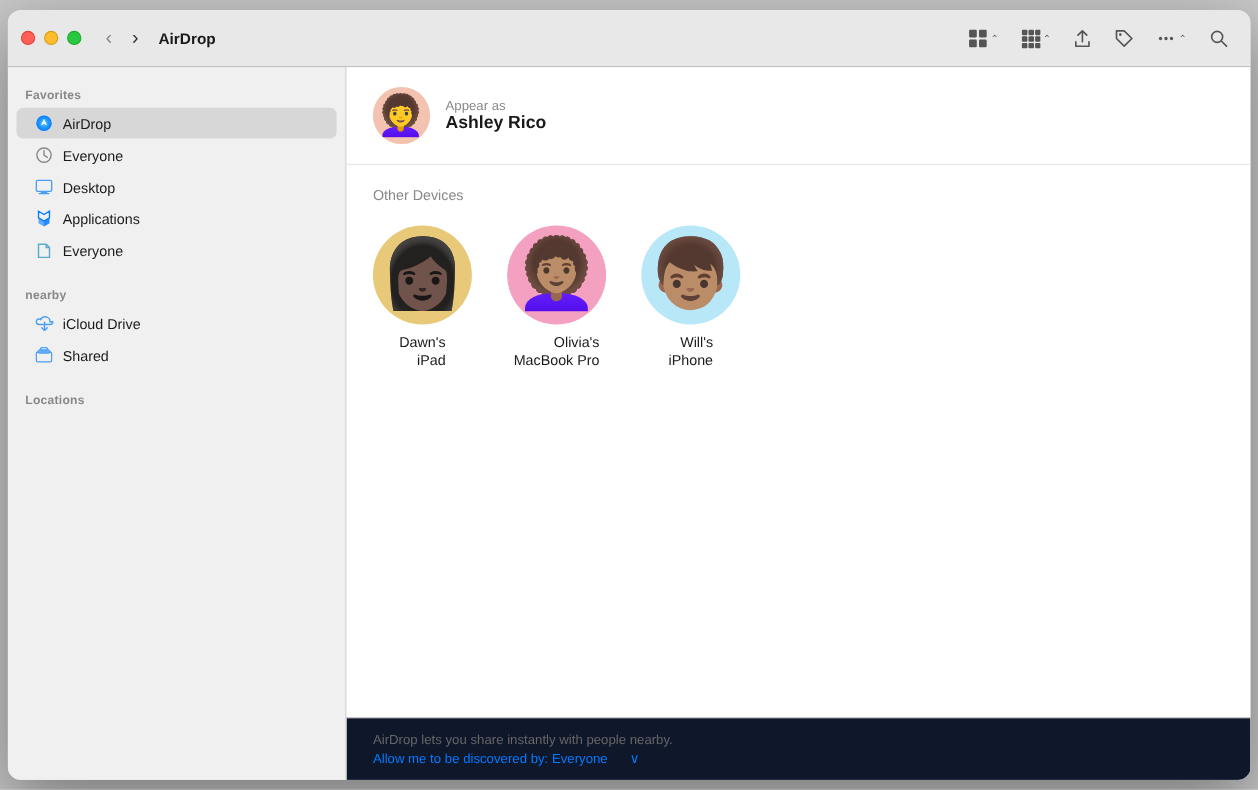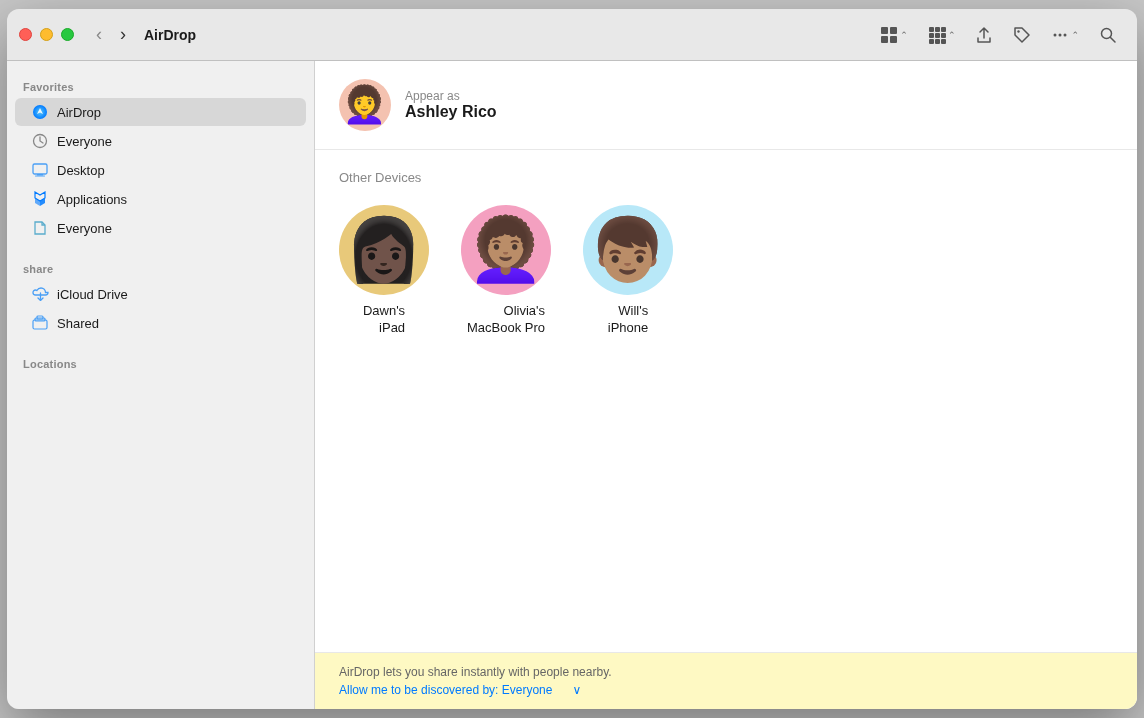"share" div.sidebar-section-header { text: share -> nearby }
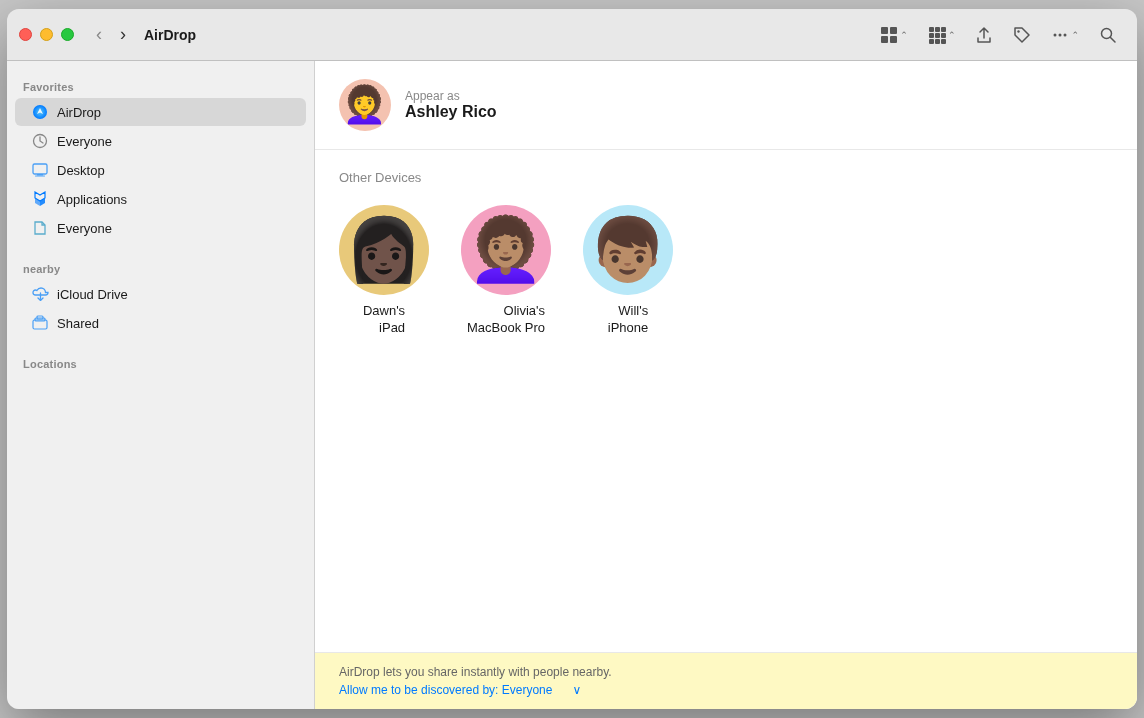"AirDrop lets you share instantly" .footer-section { background: #fef9c3 -> #0f172a }
